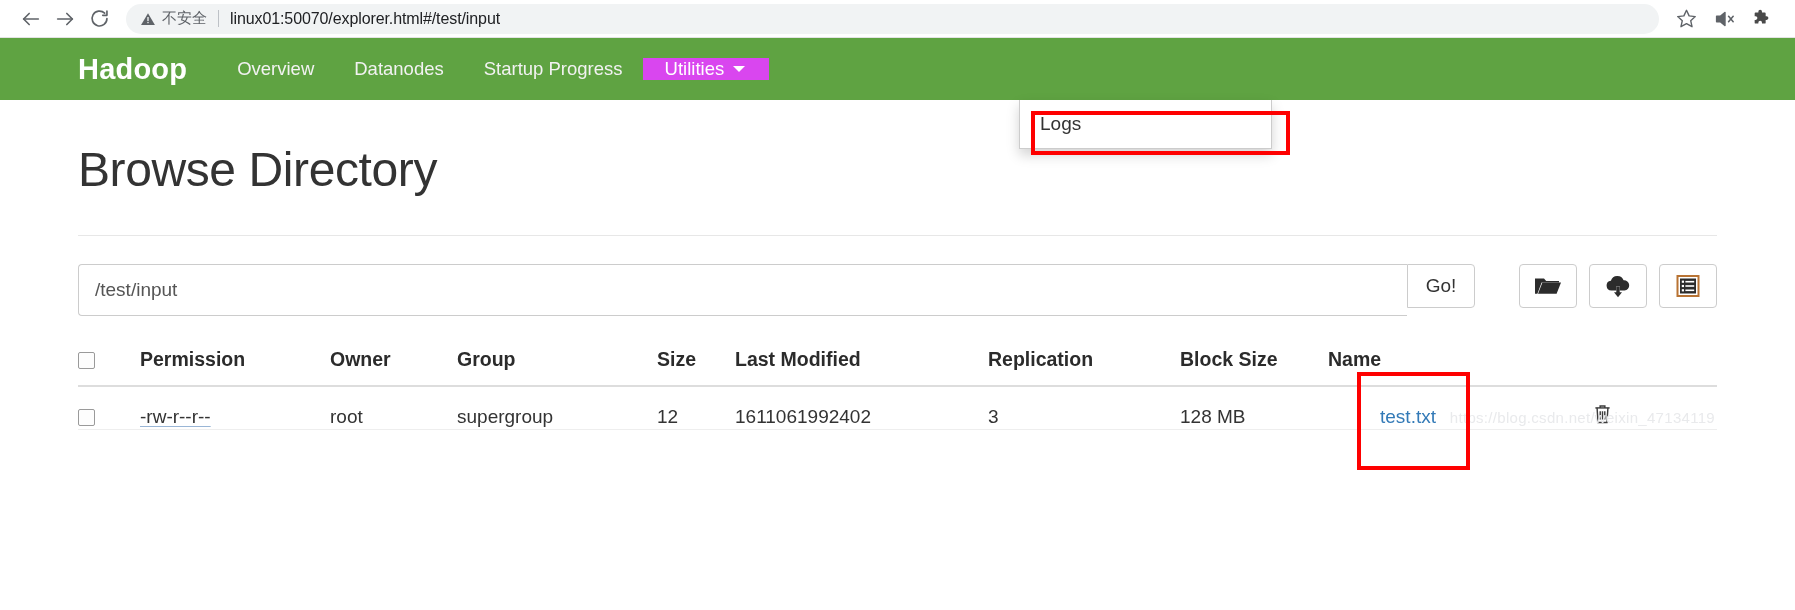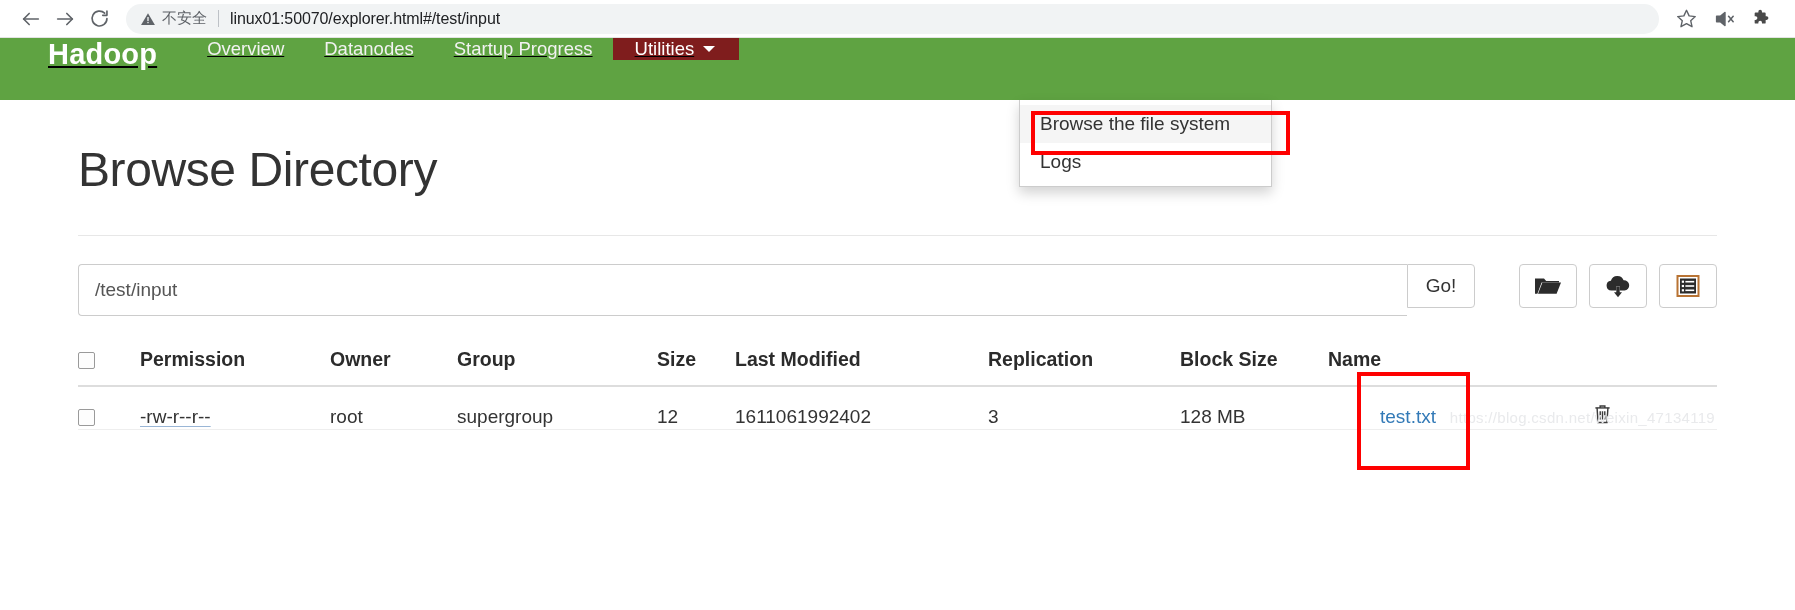"Hadoop" .navbar-inner { align-items: flex-start -> center; padding-left: 48px -> 78px; text-decoration: underline -> none }
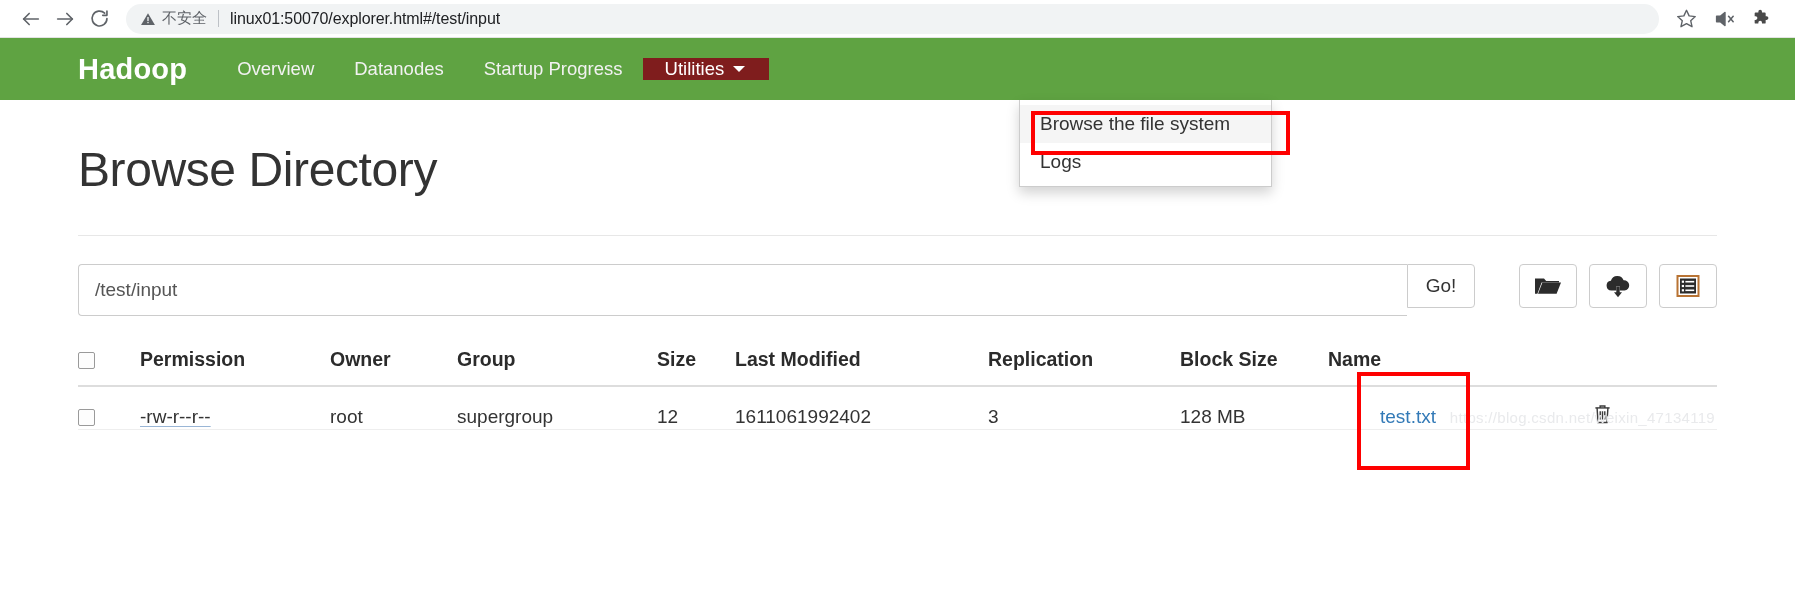"Utilities" .nav-item.dropdown-toggle { background: #7f1d1d -> #d946ef }
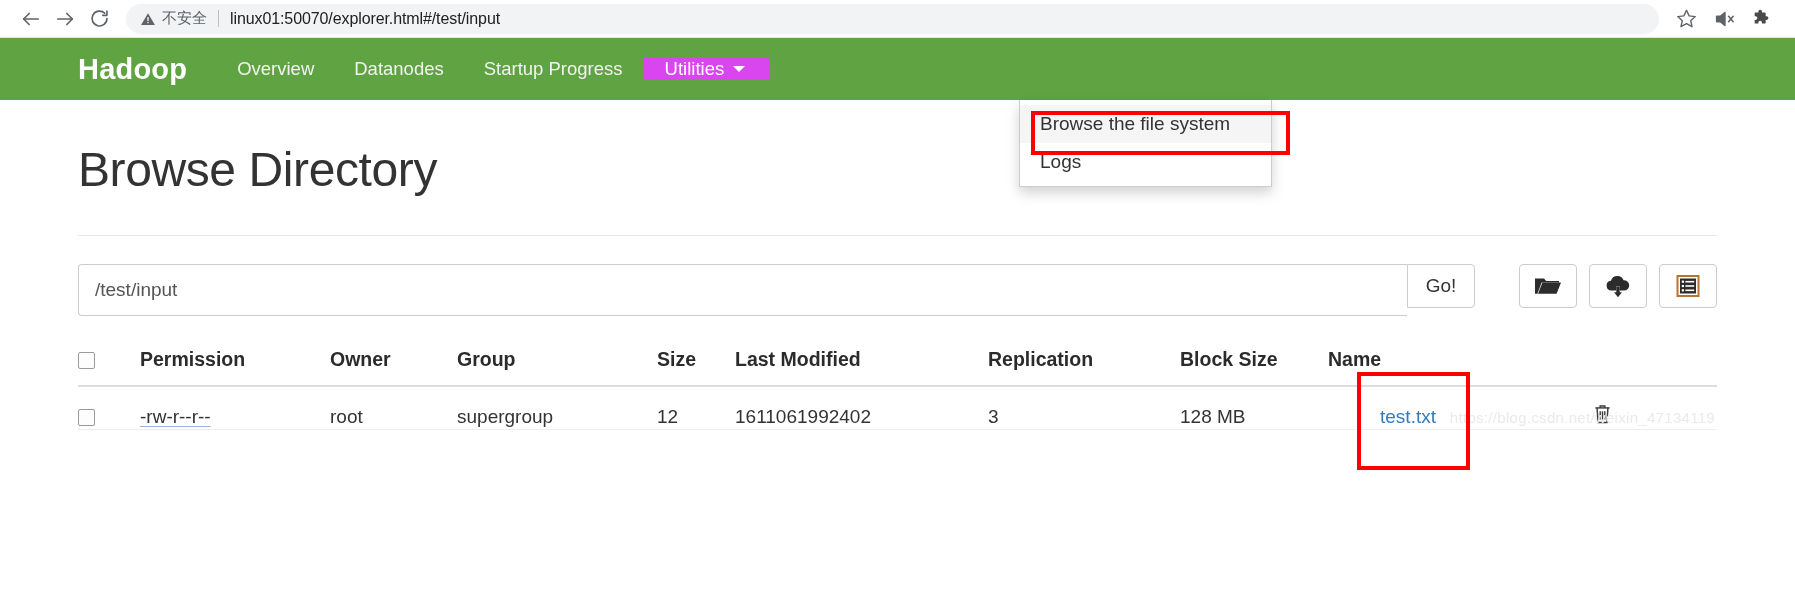"Browse the file system" a.dropdown-item { html: <a>Browse the file system</a> -> none }
